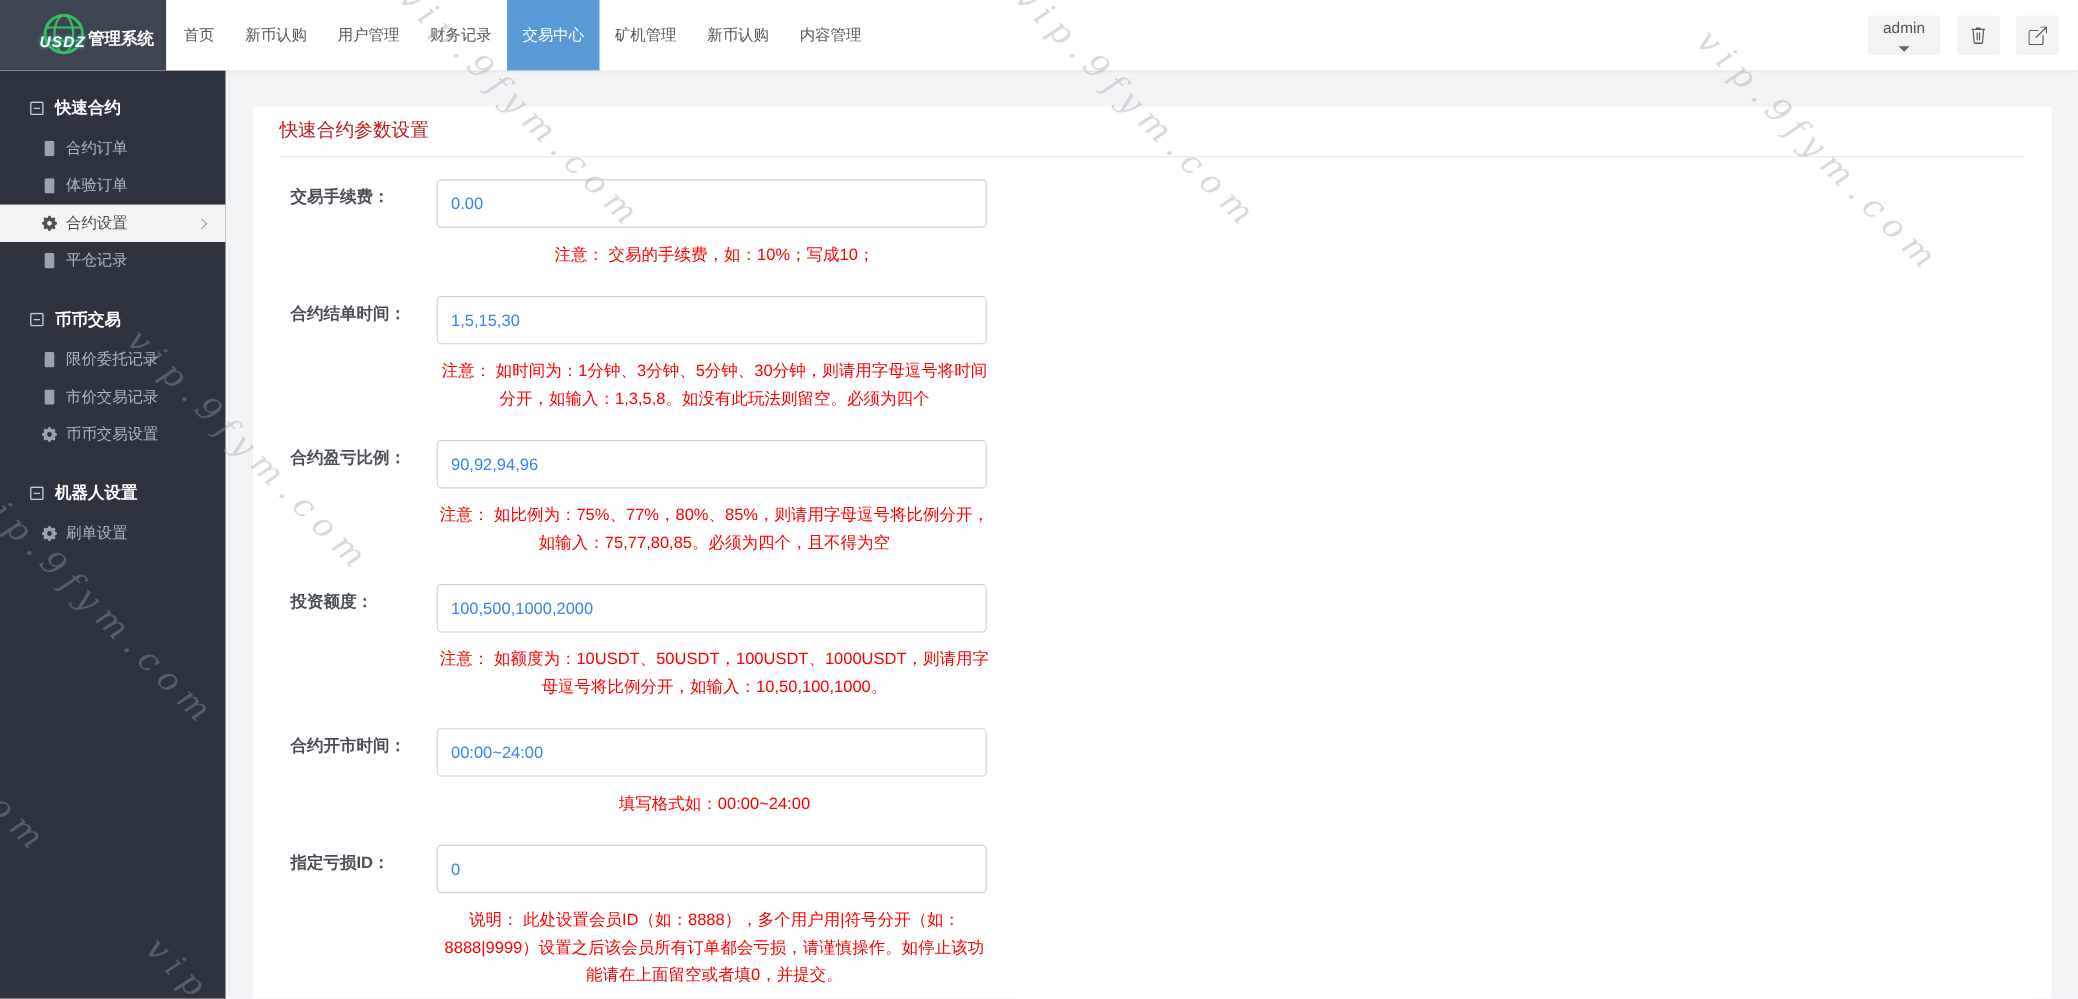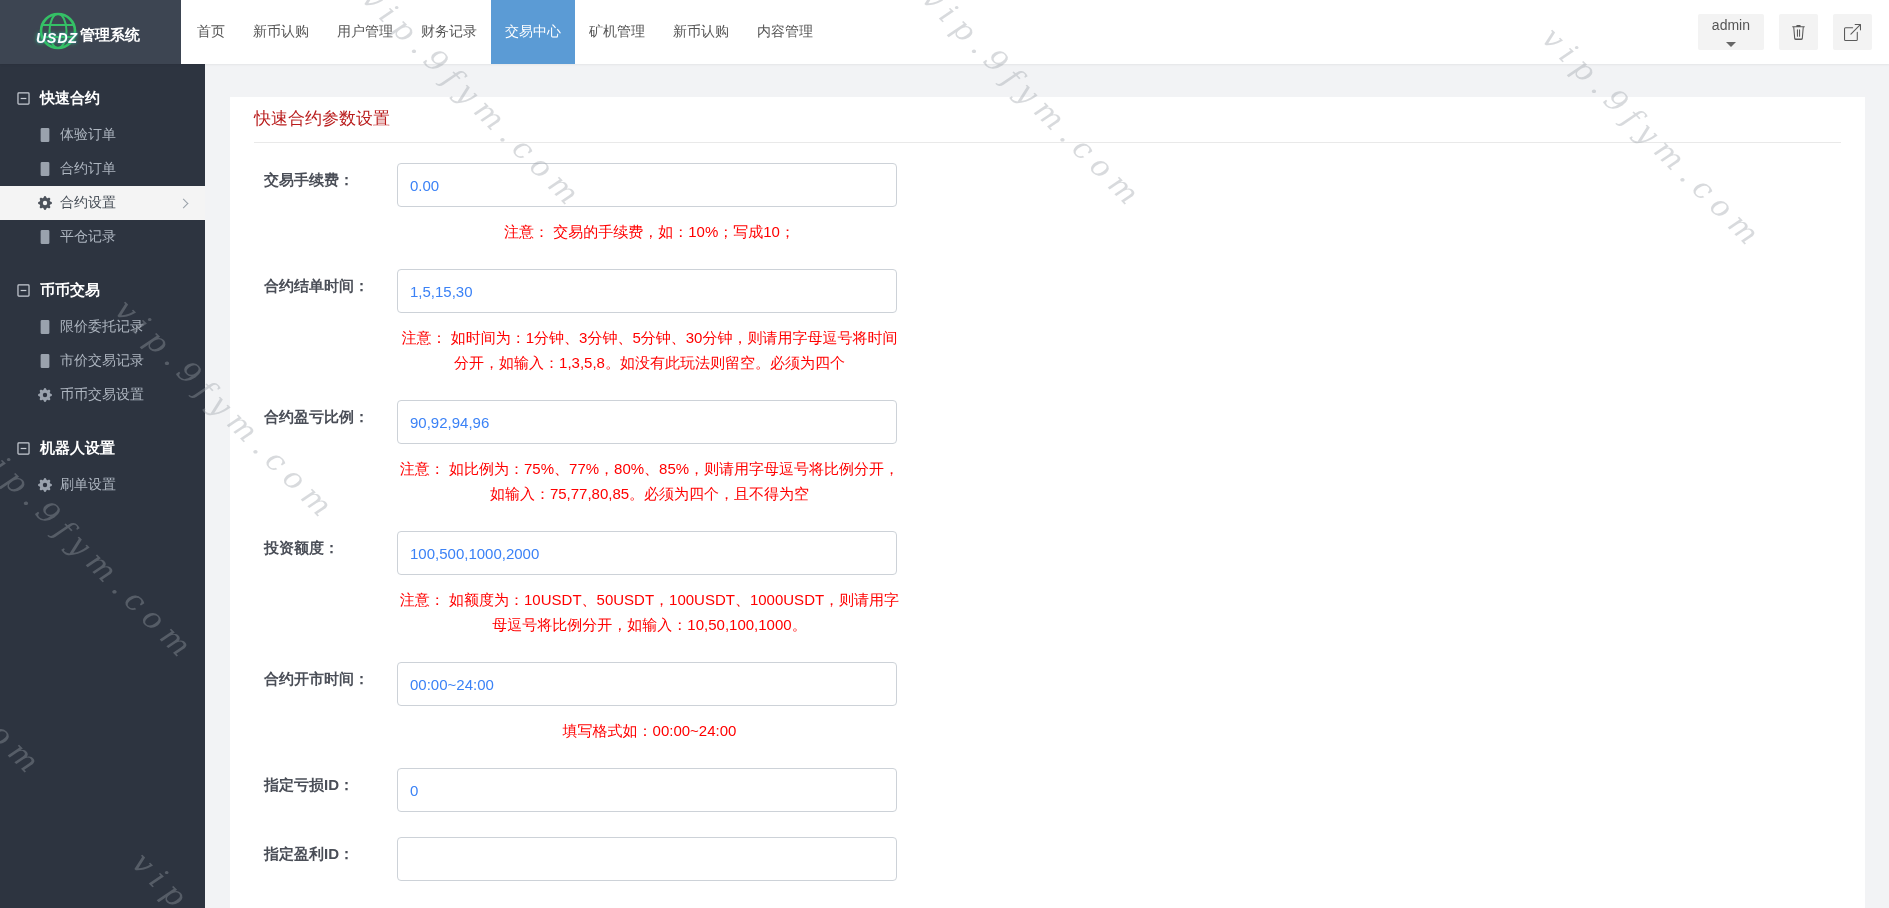"USDZ" .logo { width: 181px -> 151px }
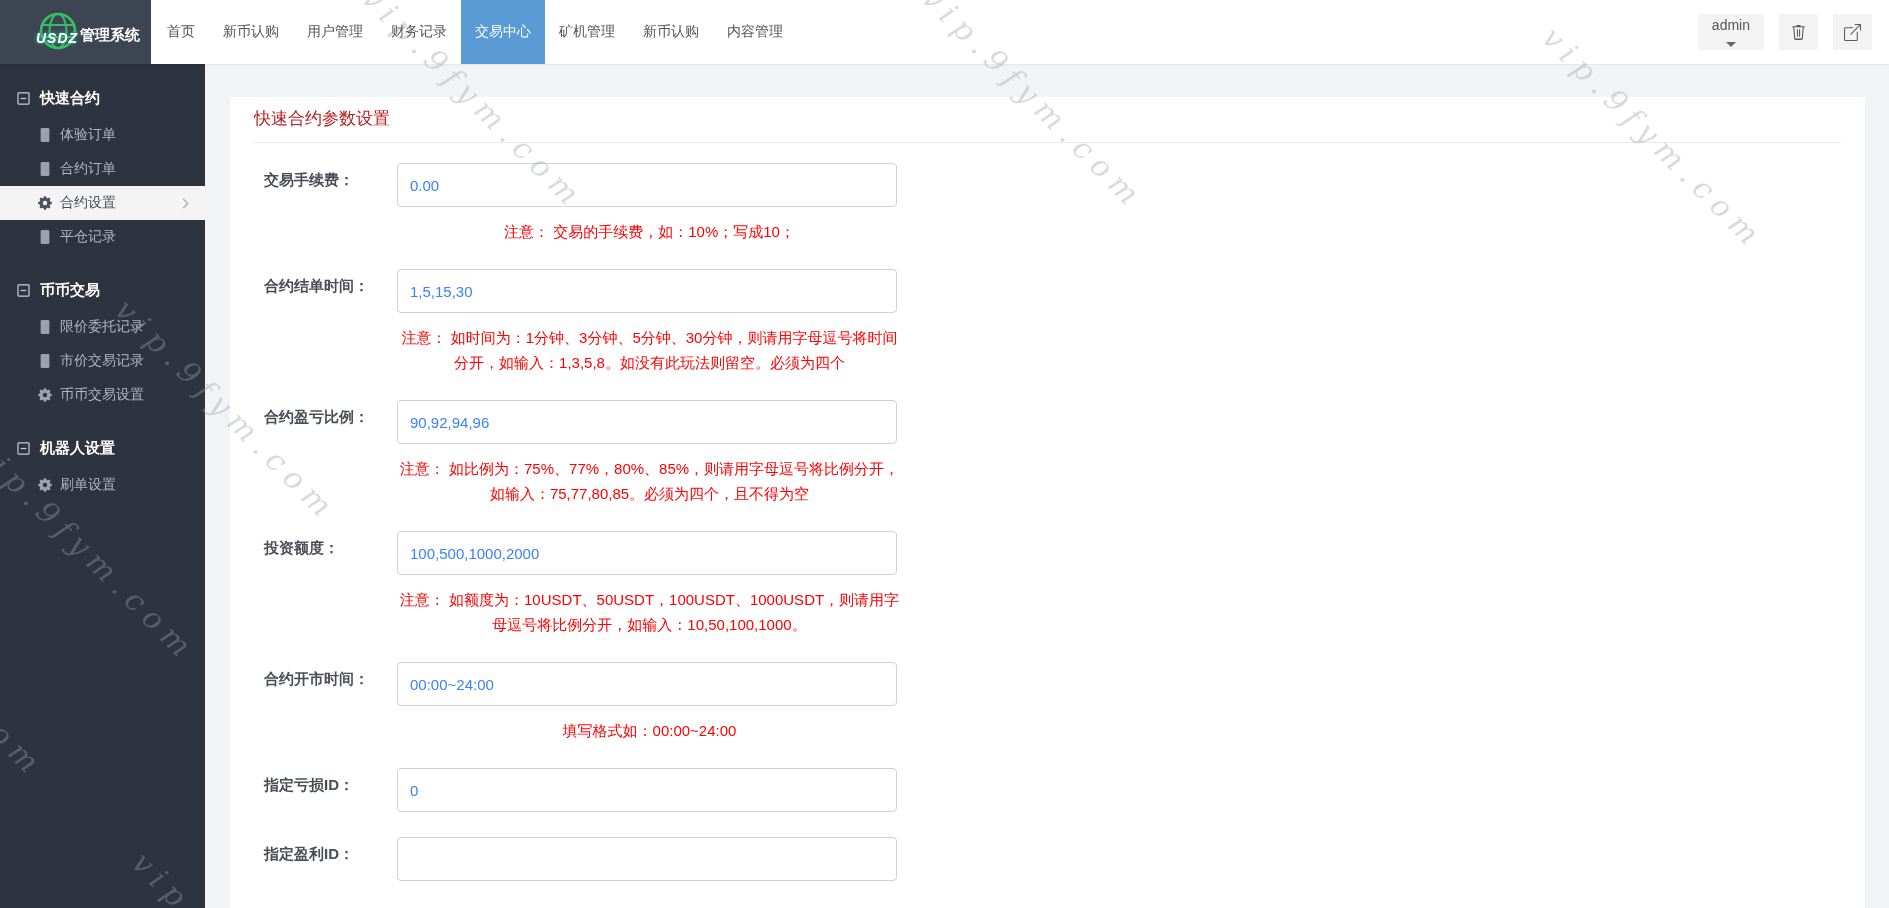"快速合约" .side-title { padding-left: 17px -> 27px }
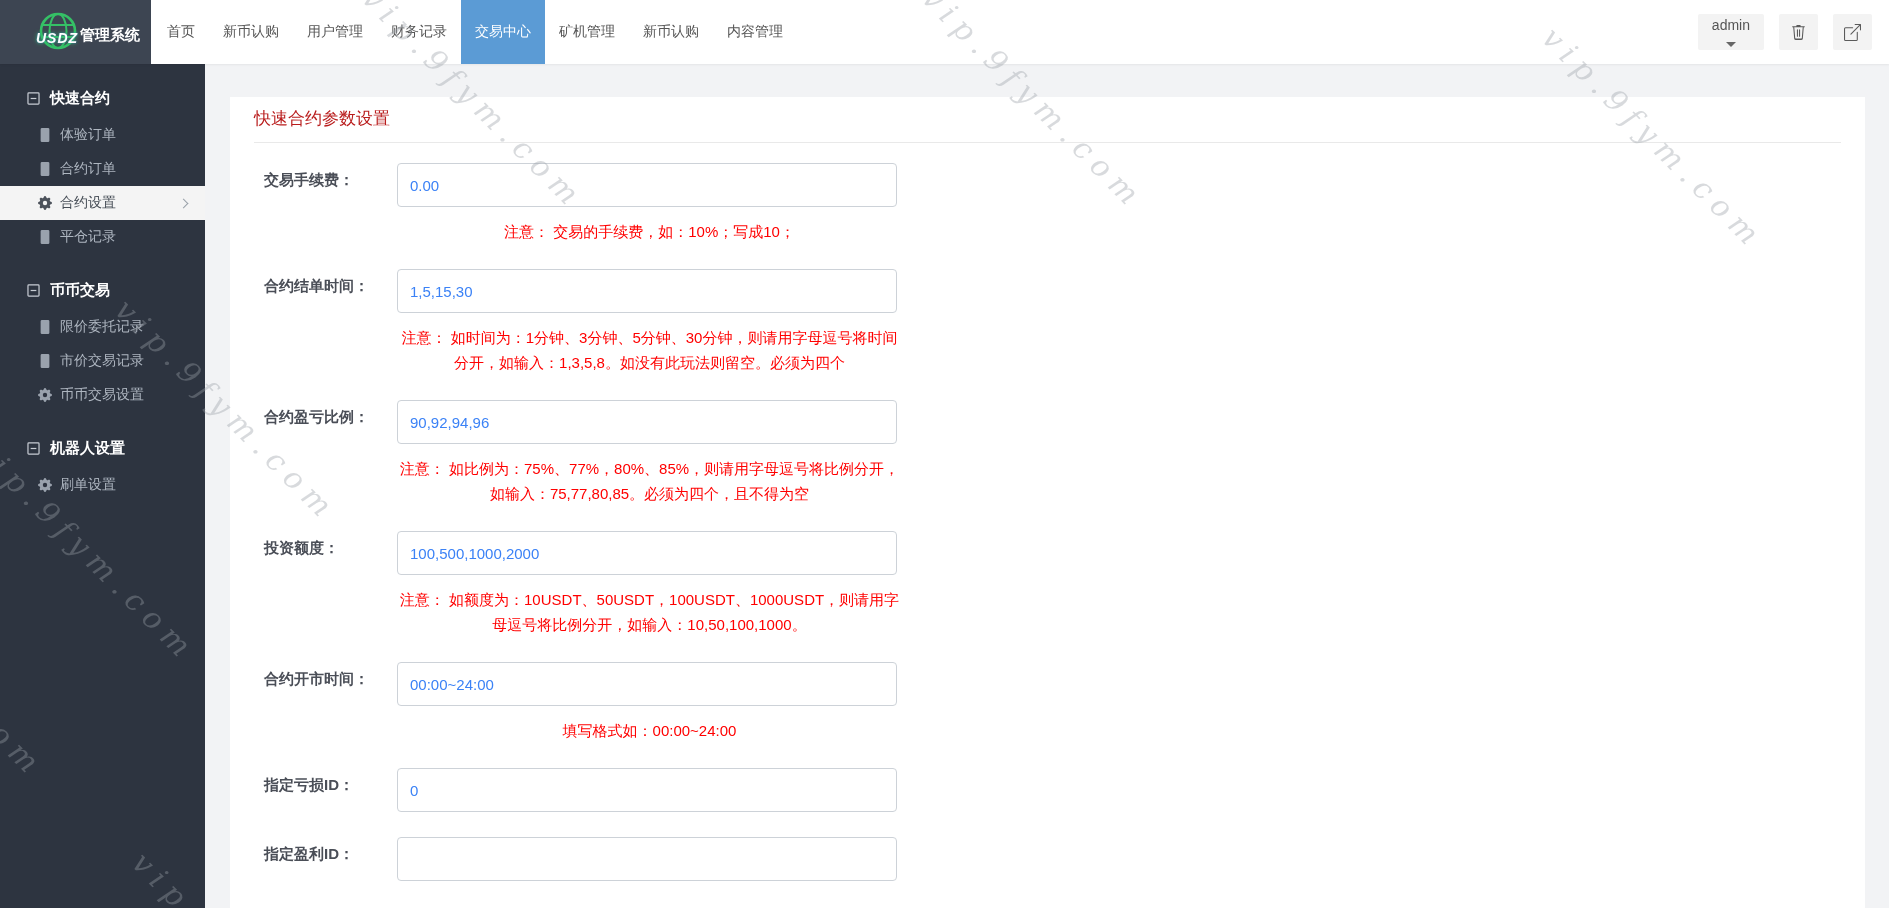"体验订单" div.side-item { order: before "合约订单" -> after "合约订单" }
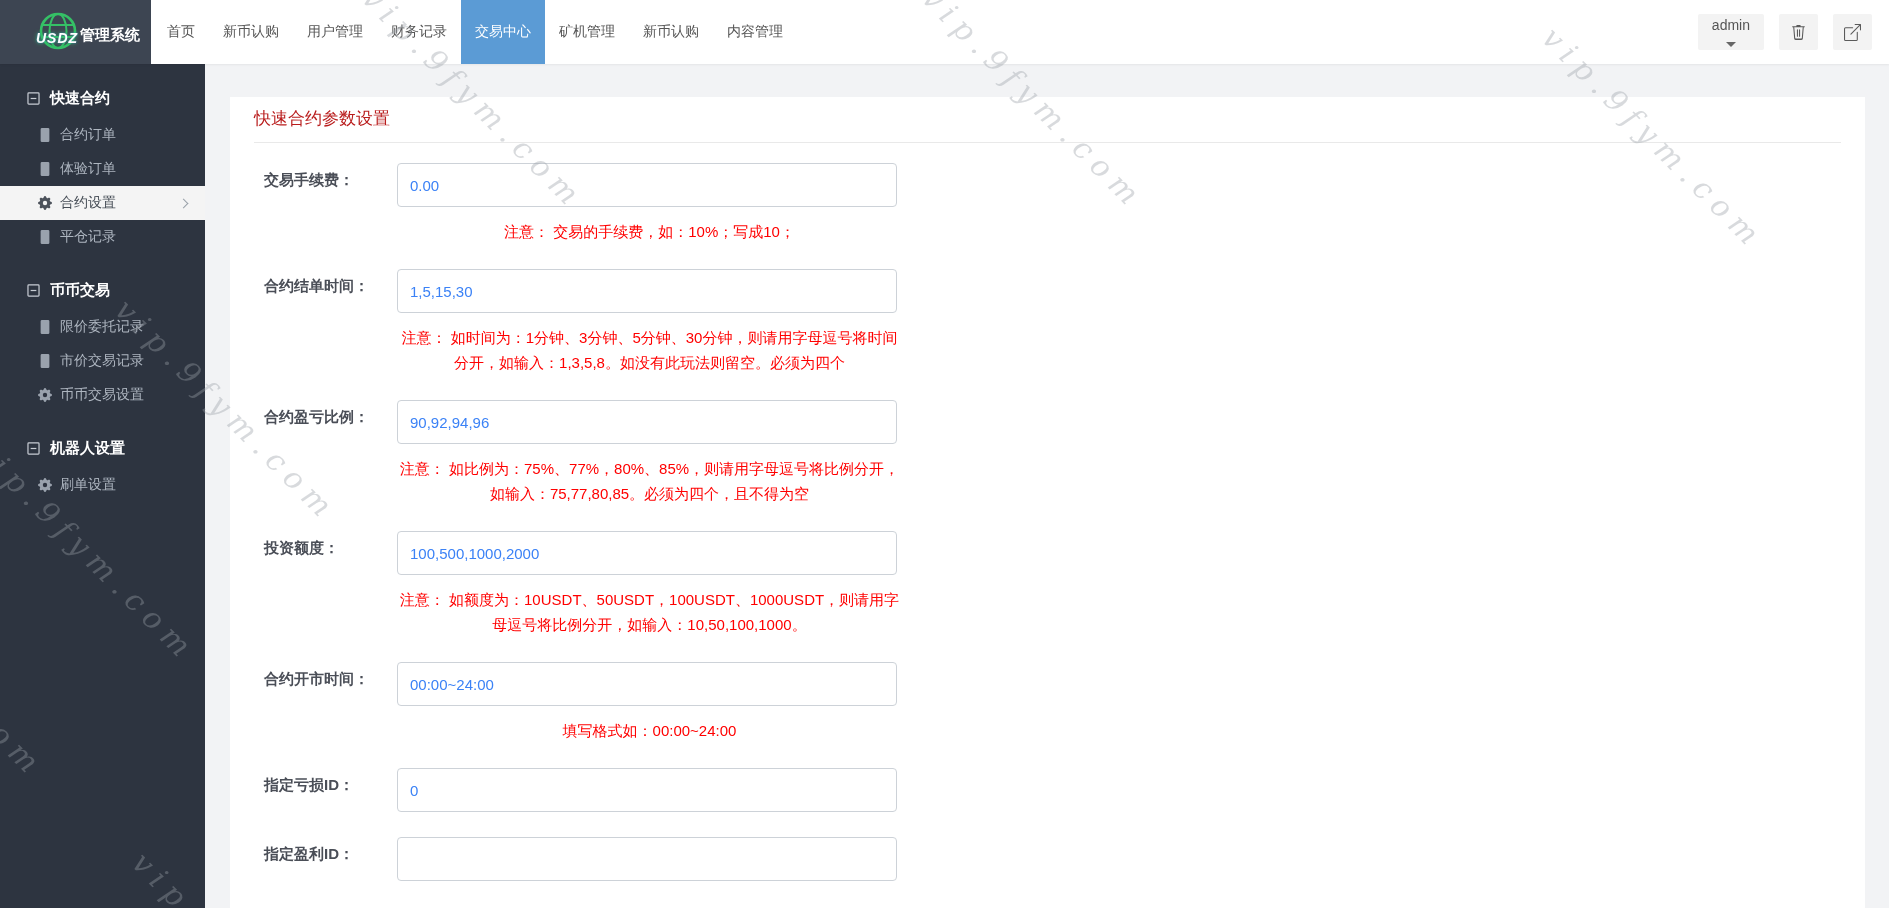"说明：" div.fnote { html: none -> <div>说明： 此处设置会员ID（如：8888），多个用户用|符号分开（如：8888|9999）设置之后该会员所有订单都会亏损，请谨慎操作。如停止该功能请在上面留空或者填0，并提交。</div> }
